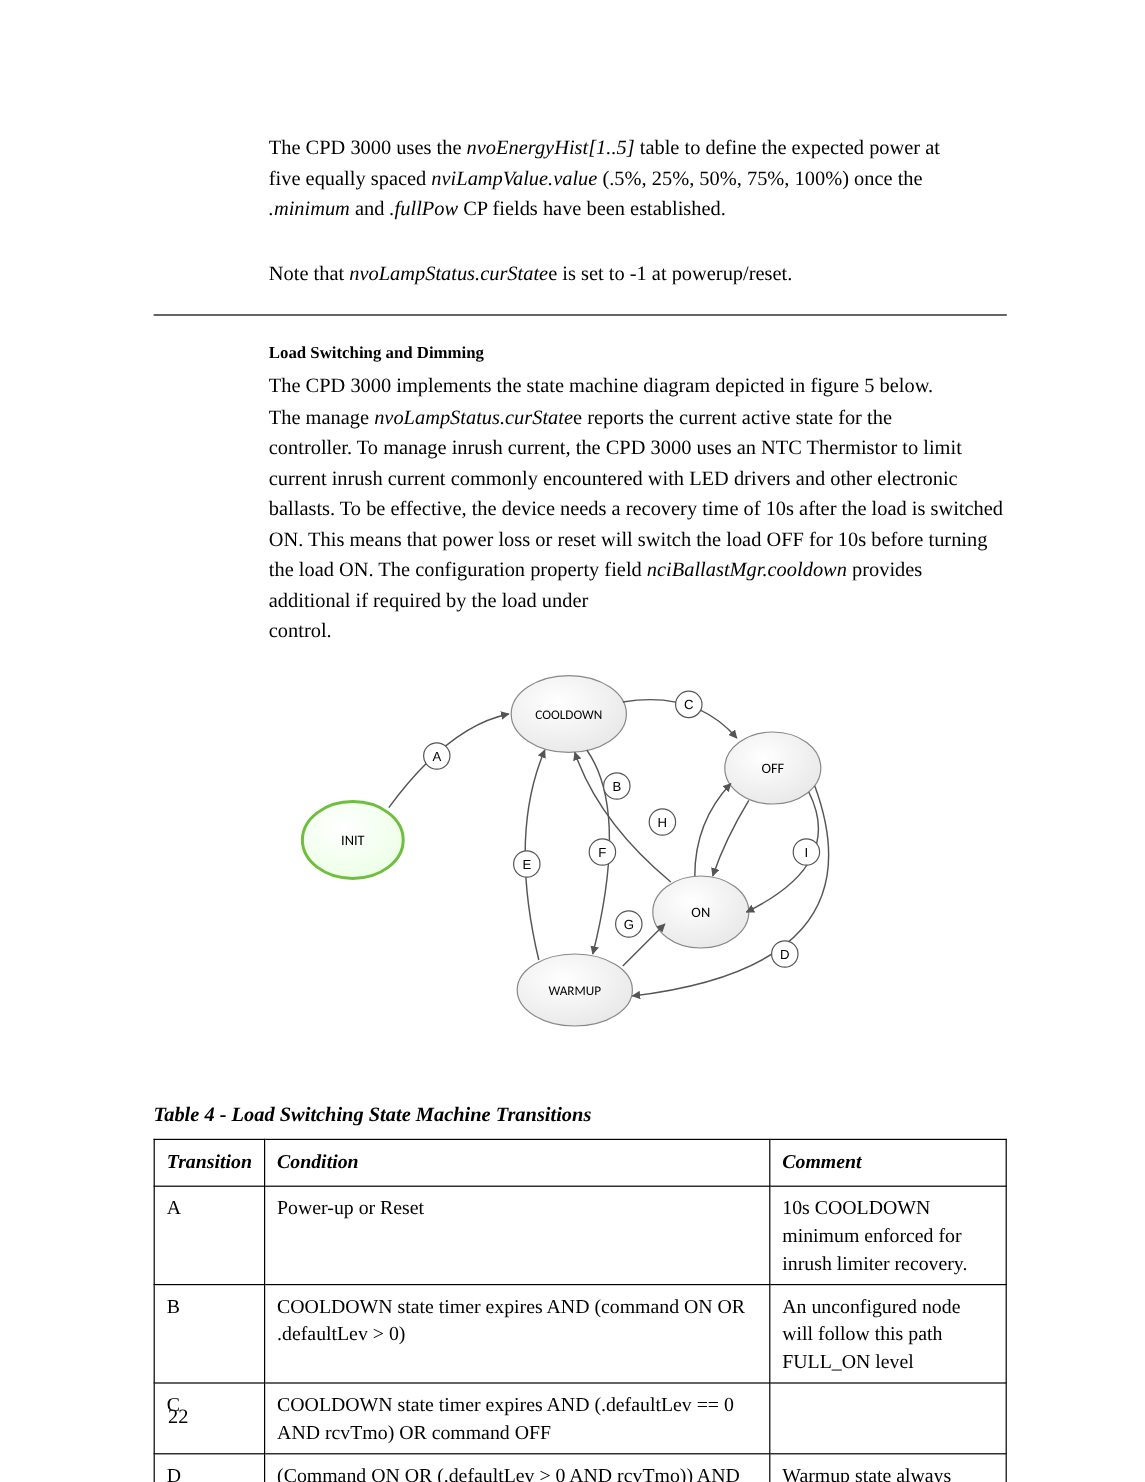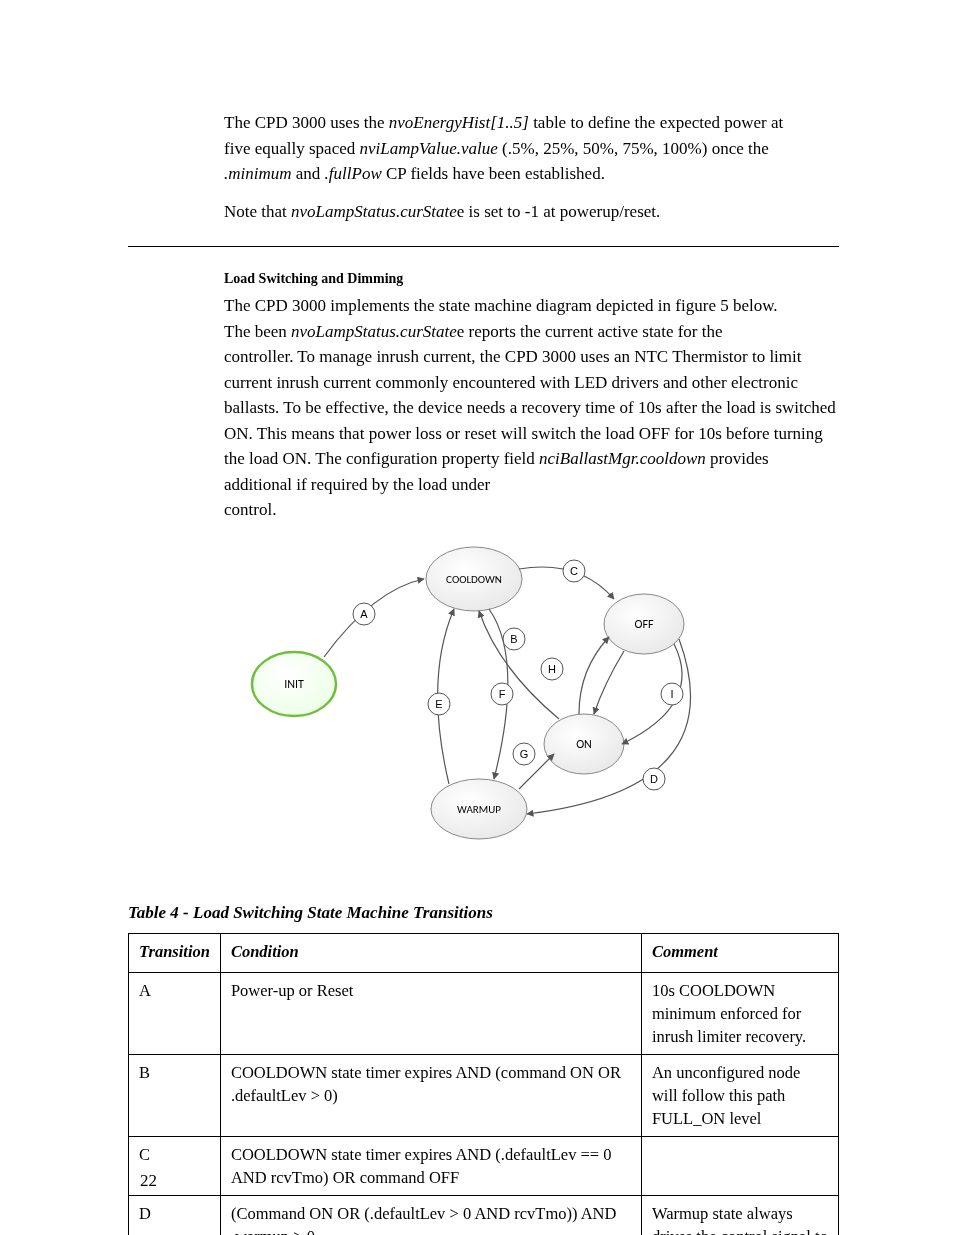"Note that nvoLampStatus.curStatee is set" .para-tight { margin-top: 12px -> 28px }
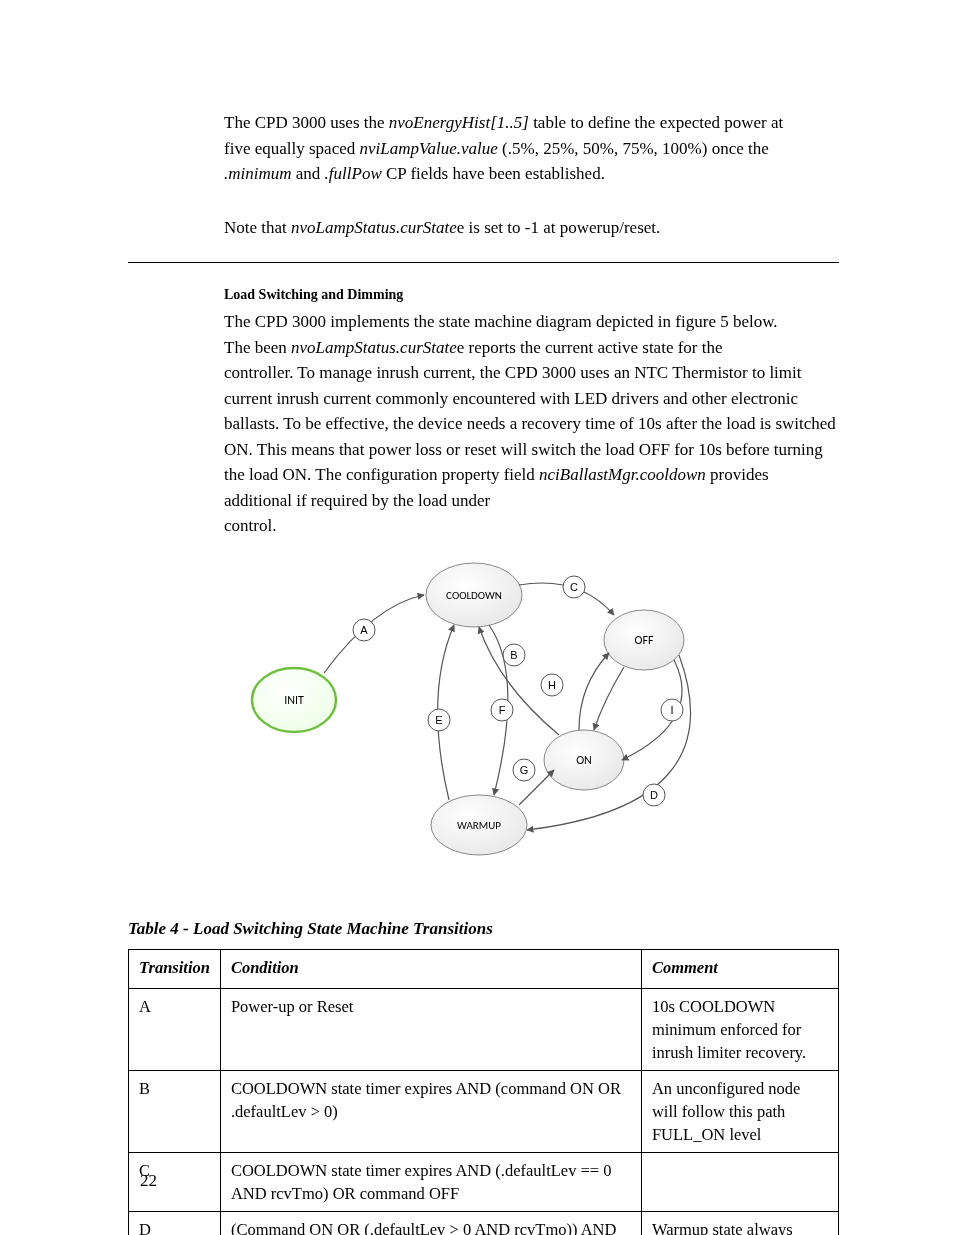"The been" span { text: been -> manage }
